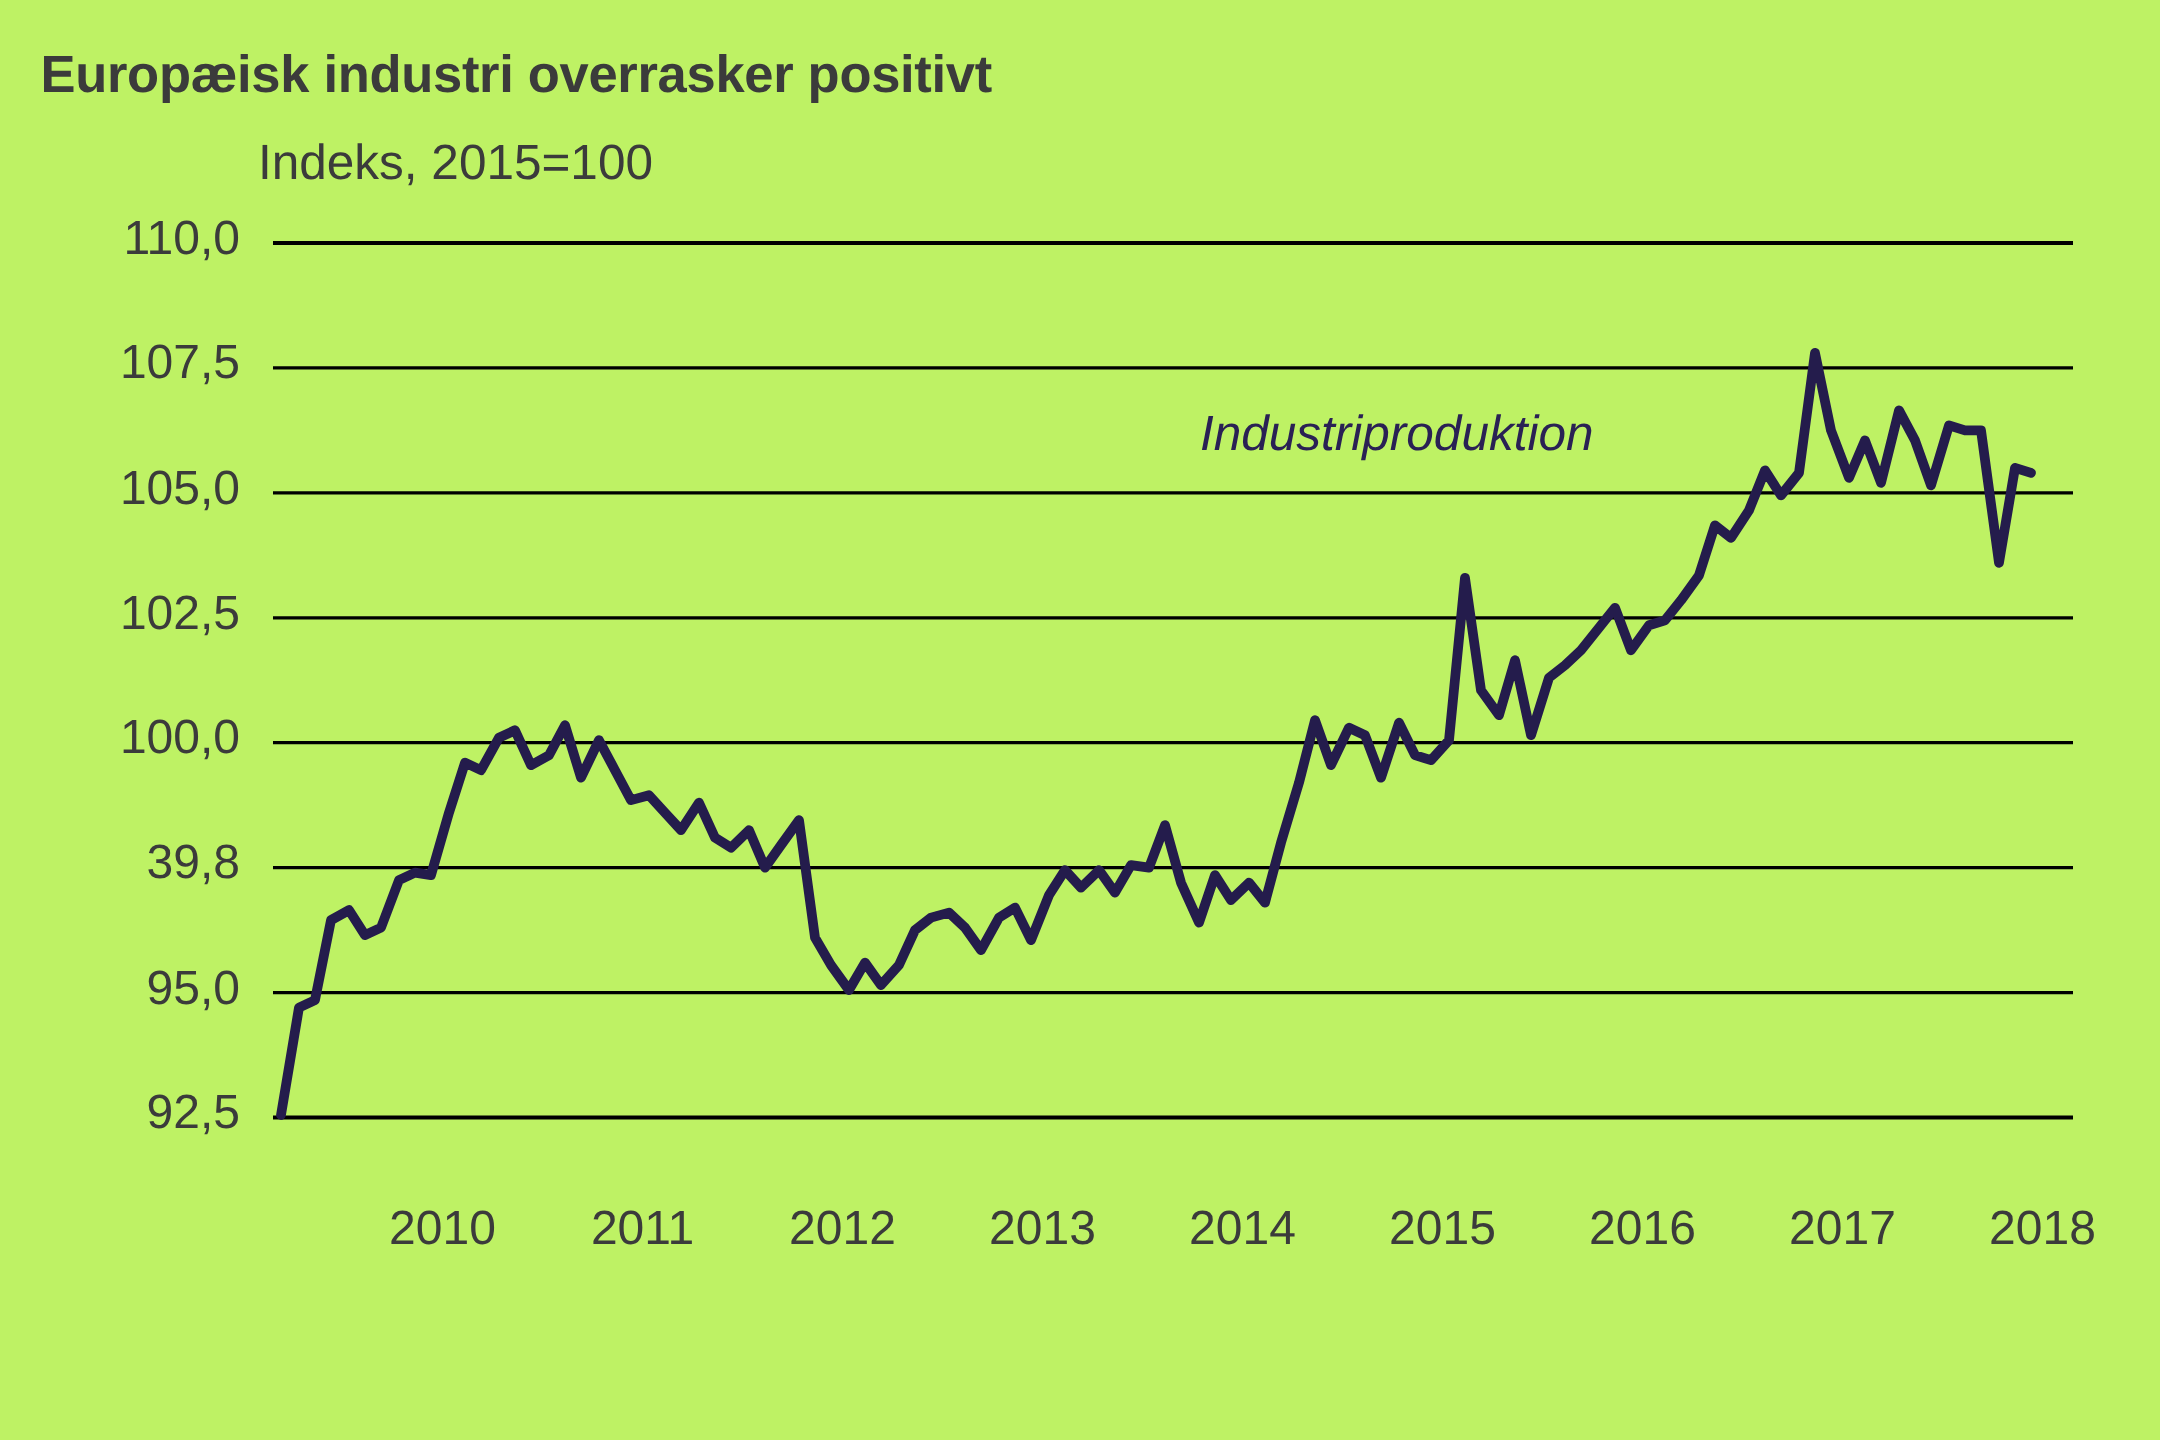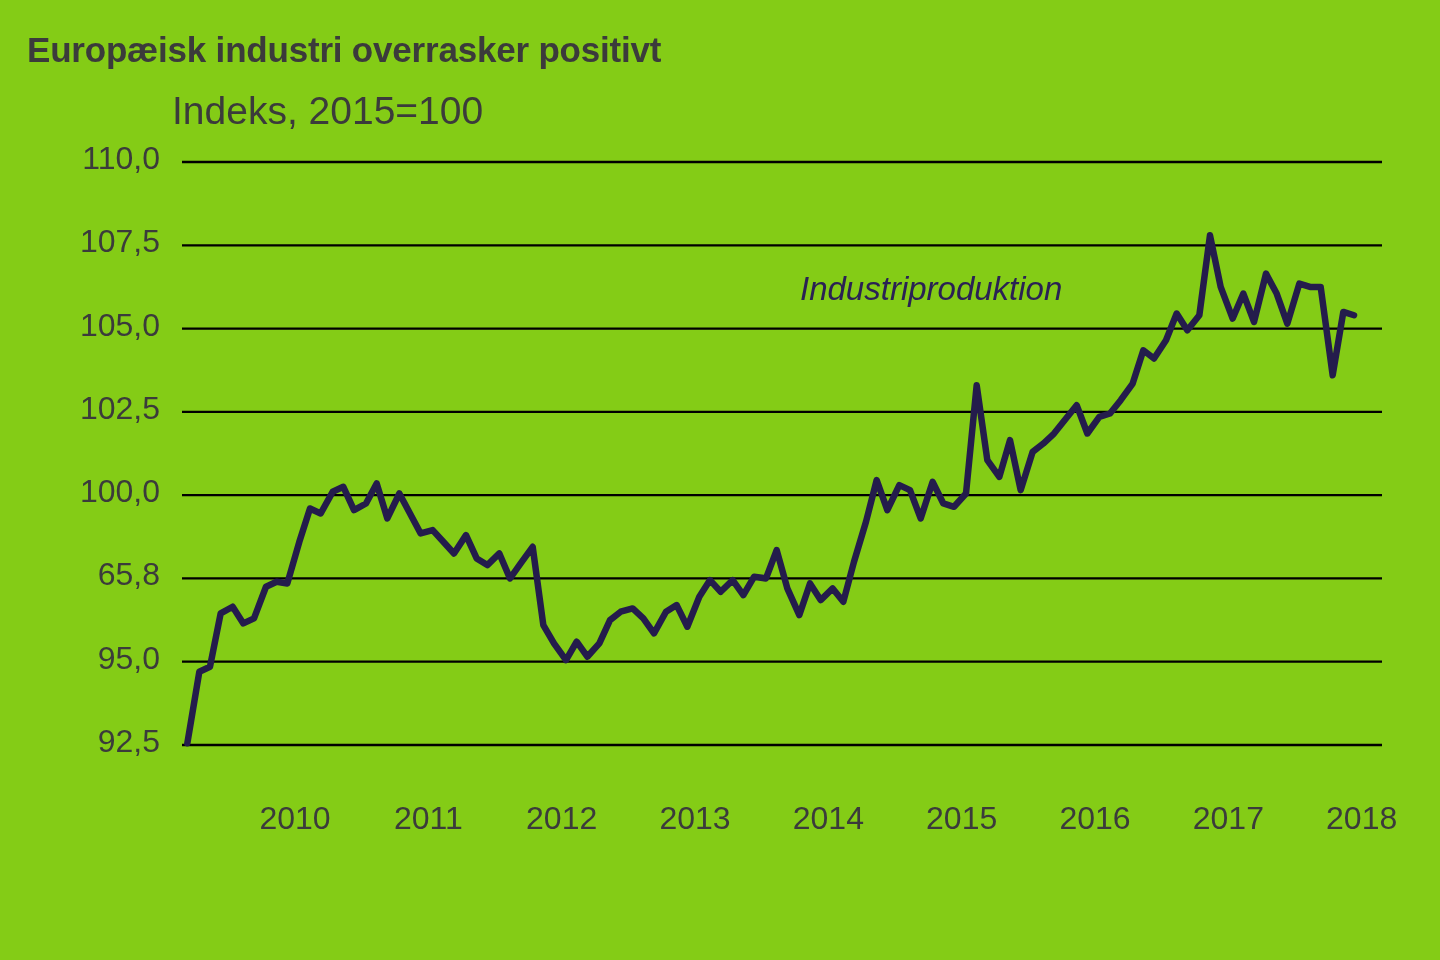"Europæisk industri overrasker positivt" #page { background: #84cc16 -> #bef264 }
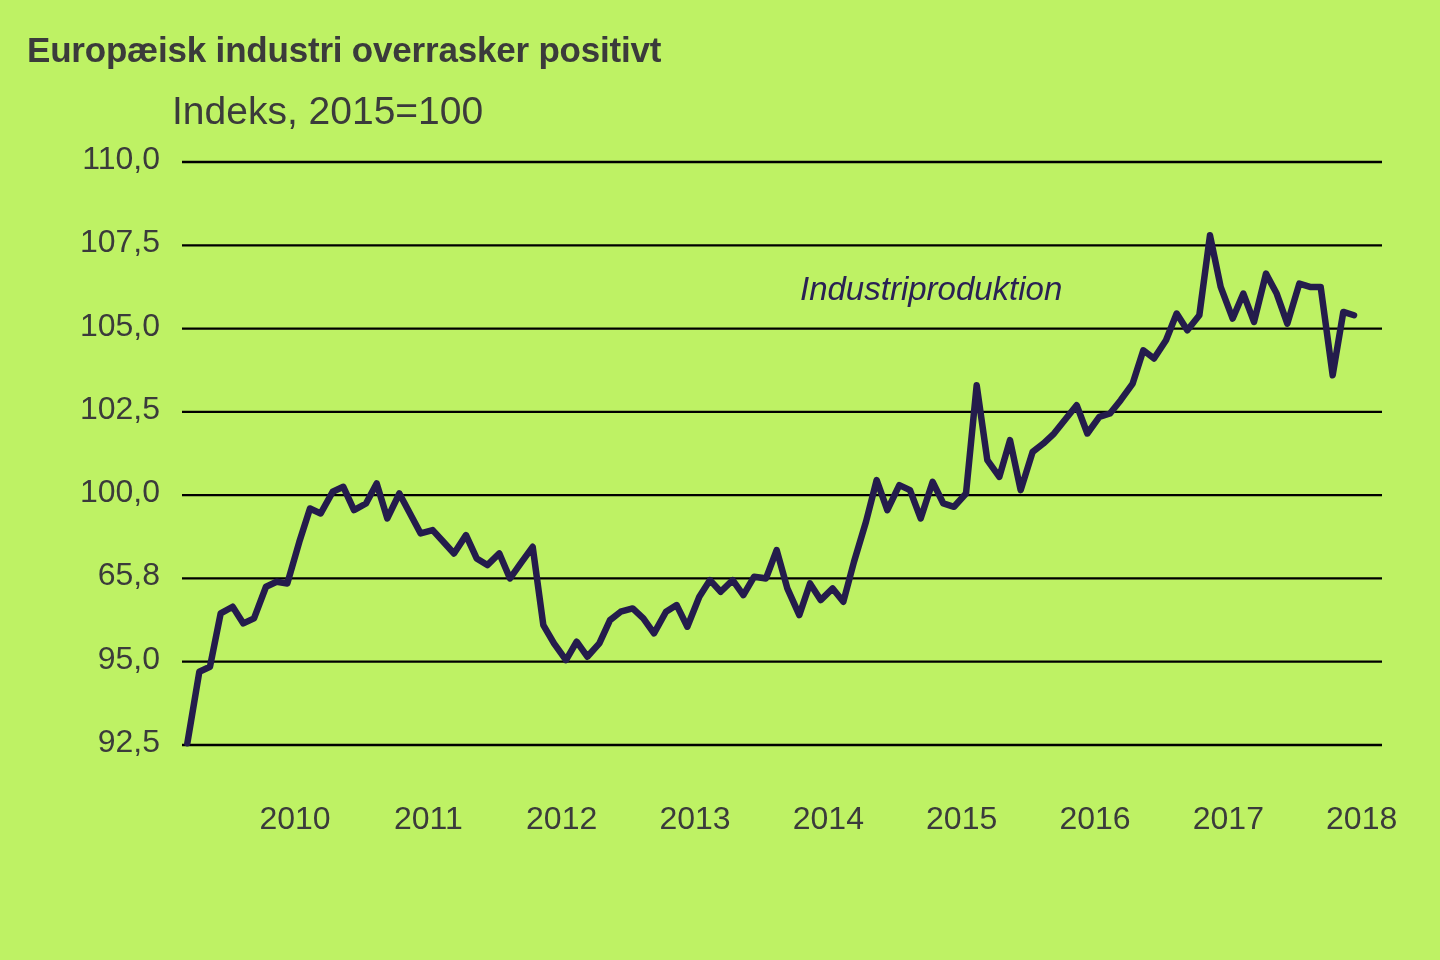"Indeks, 2015=100" .chart-subtitle { font-size: 39px -> 33px }
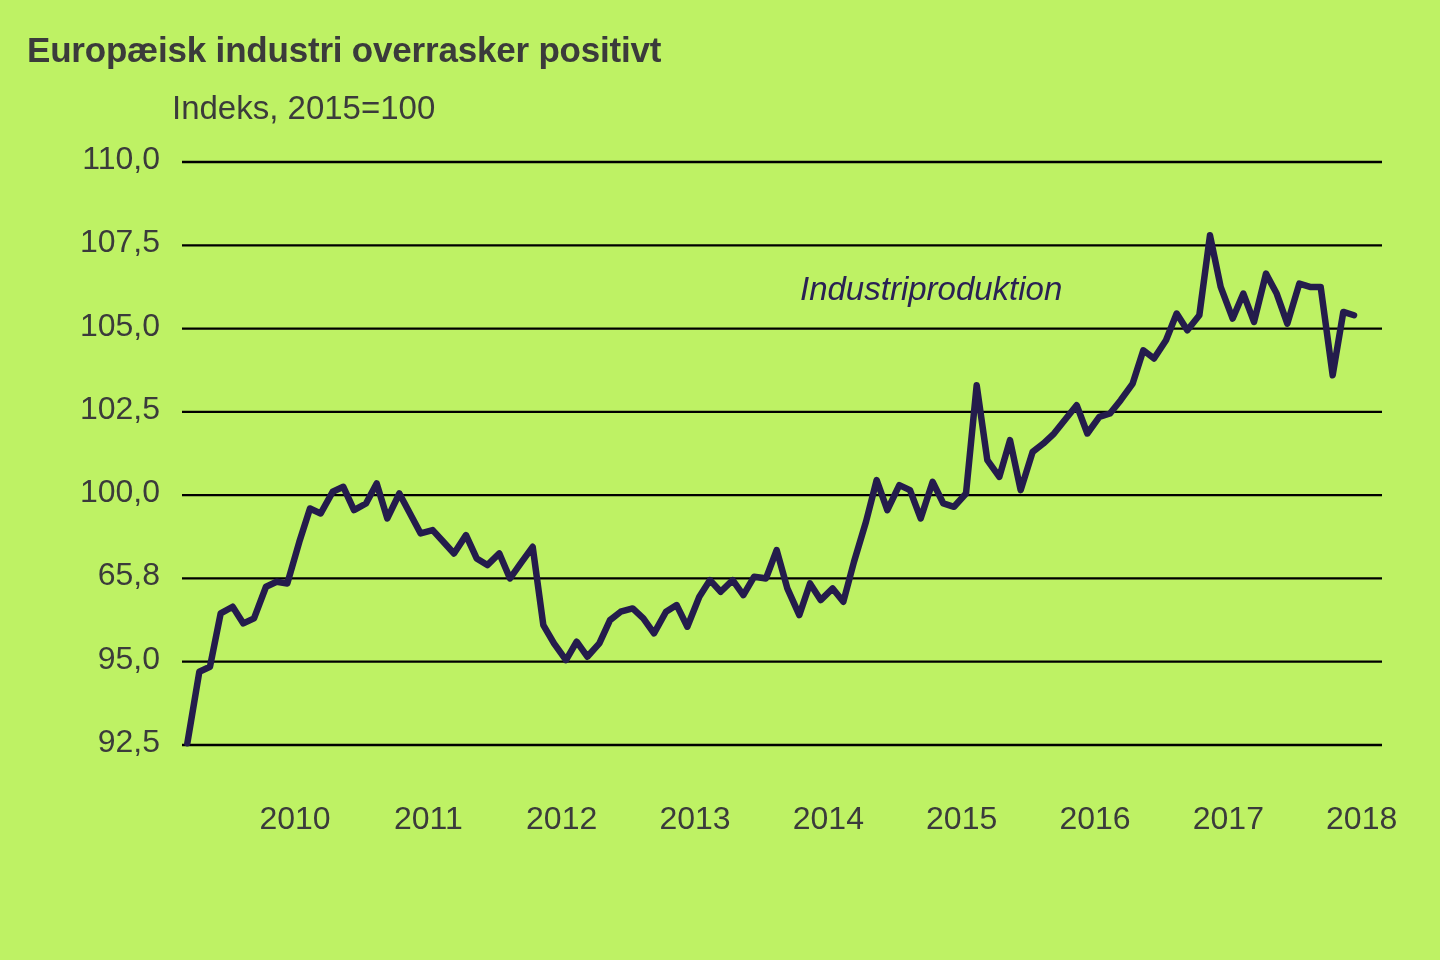"65,8" div.ytick-label { text: 65,8 -> 39,8 }
